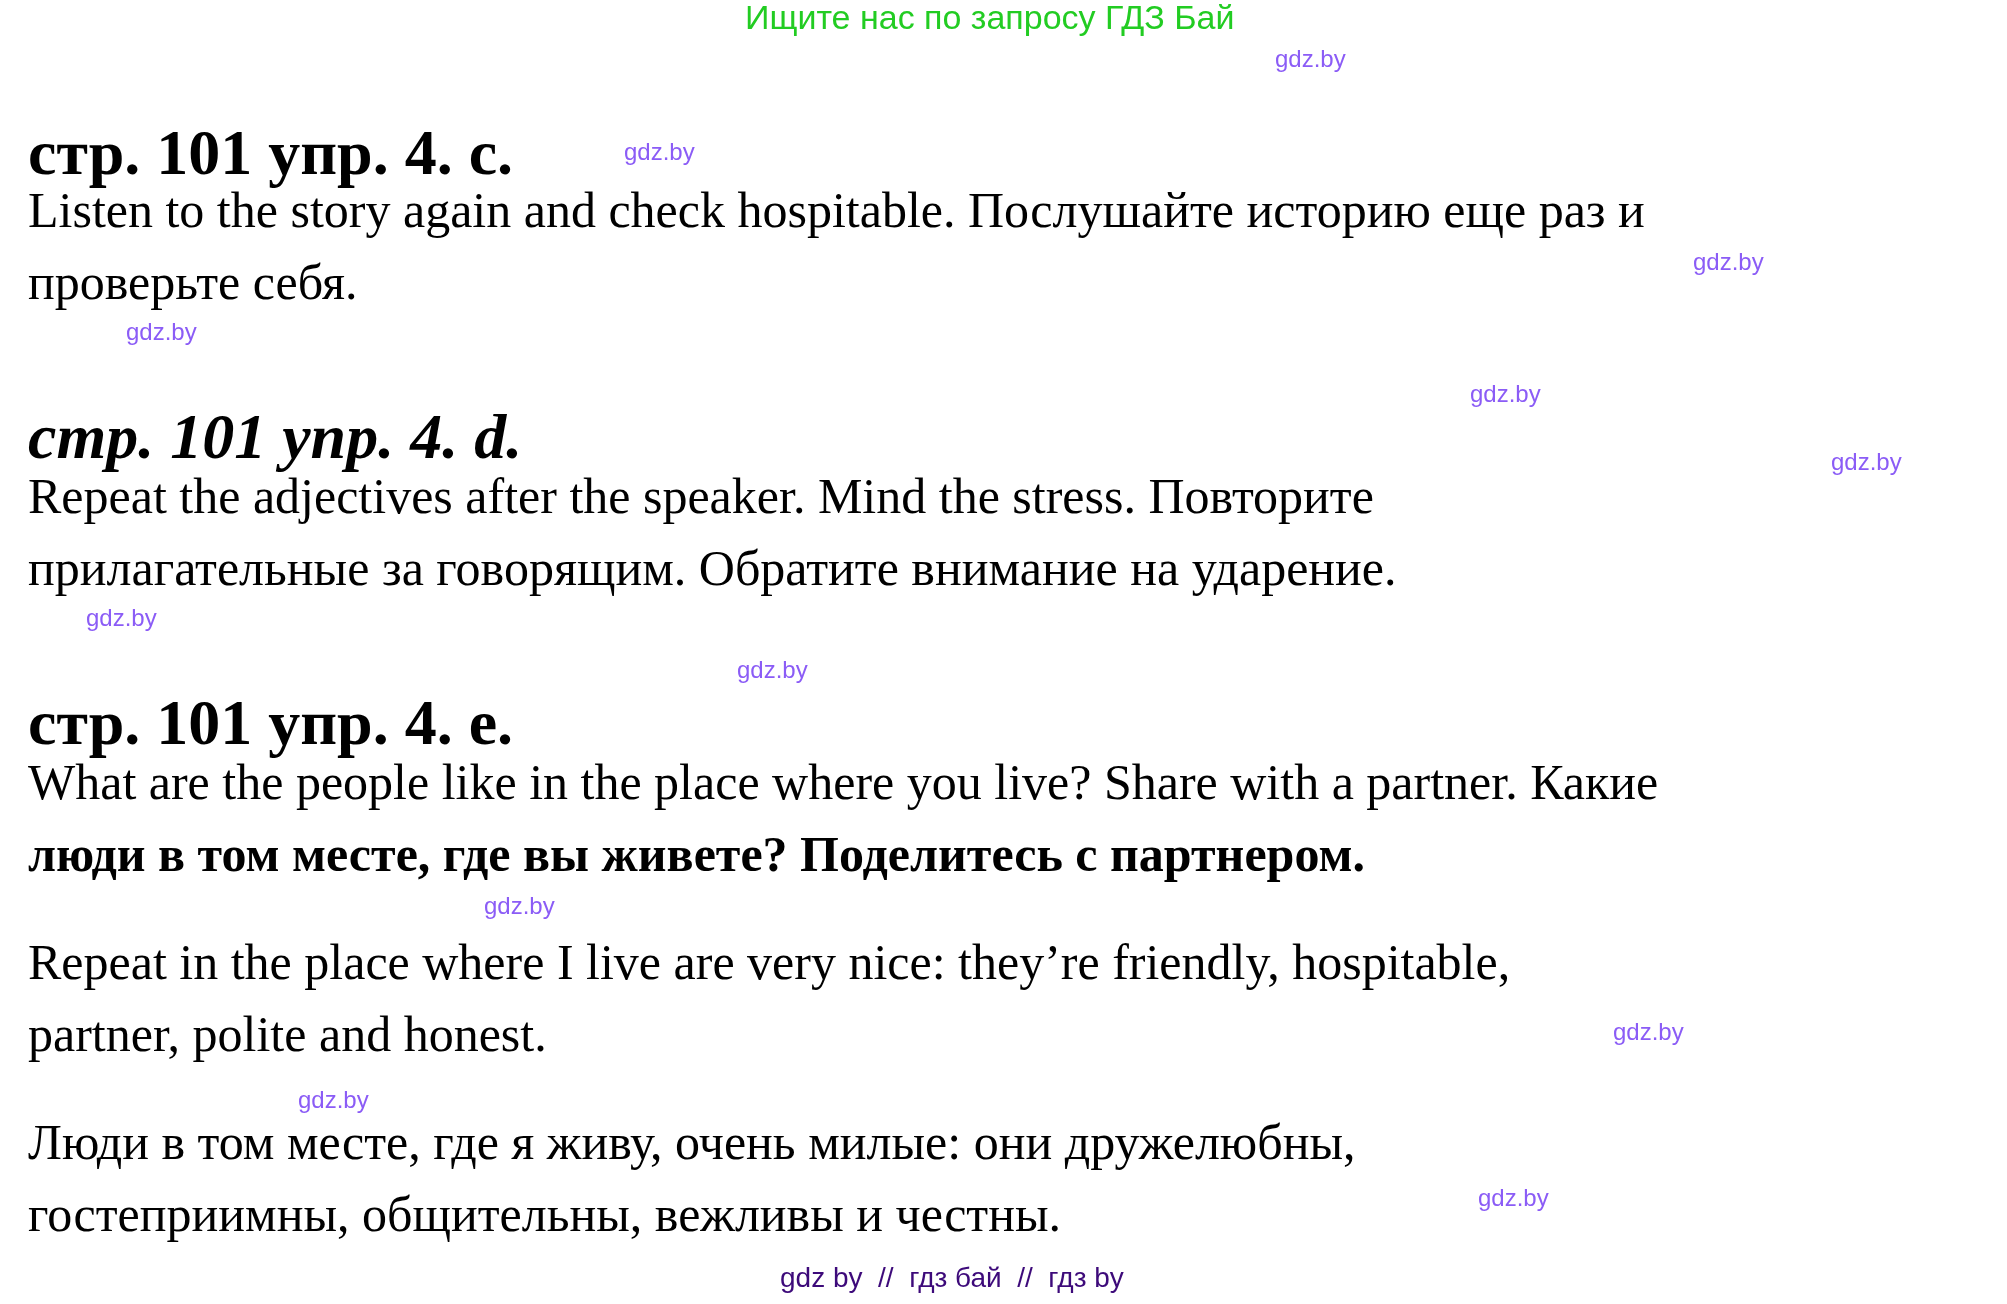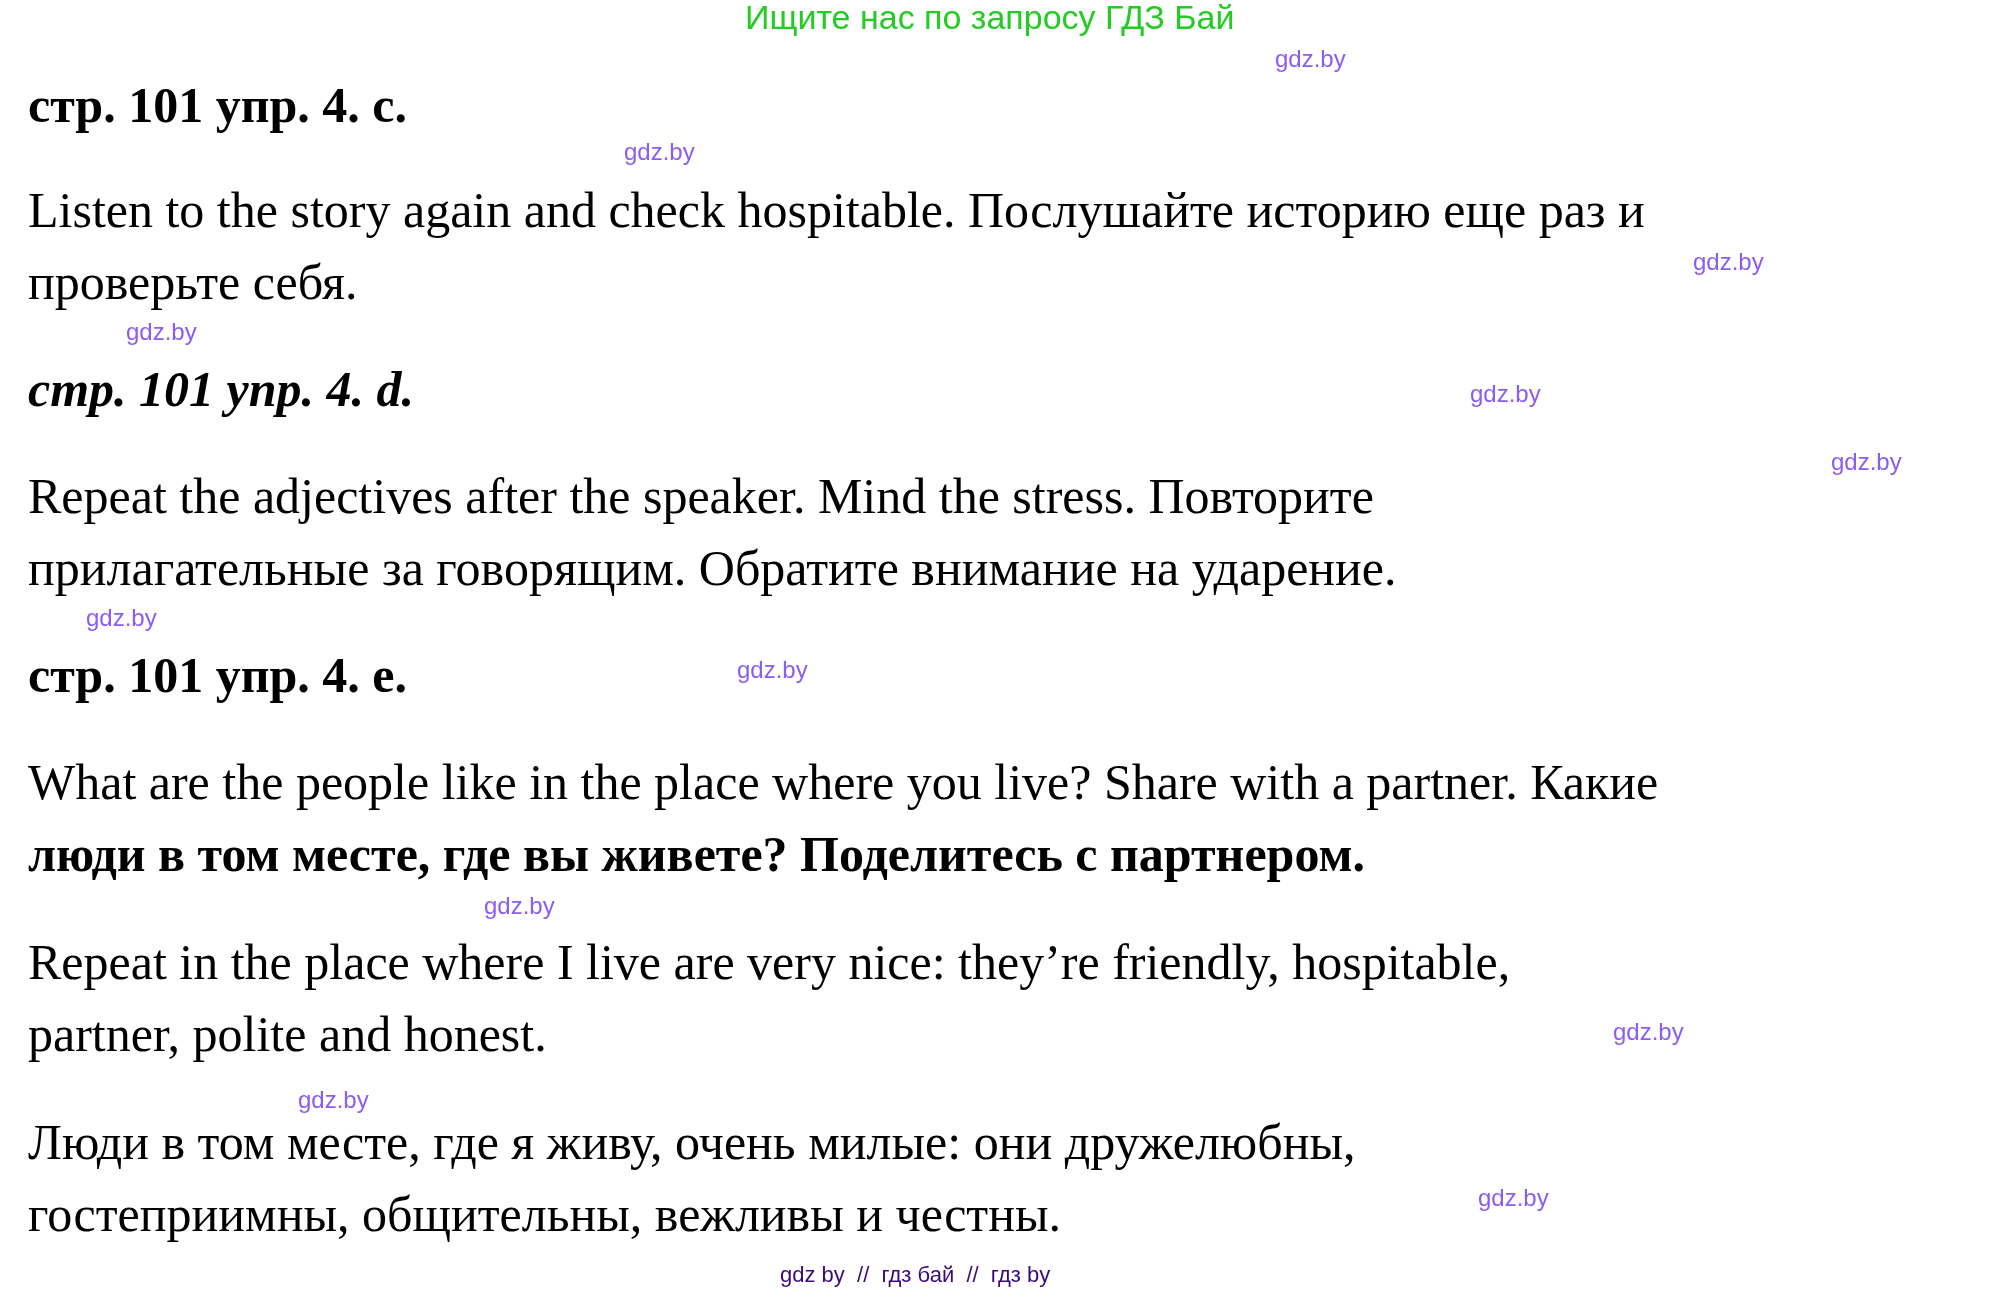"стр. 101 упр. 4. c." .h { font-size: 50px -> 64px; margin-top: none -> 40px }
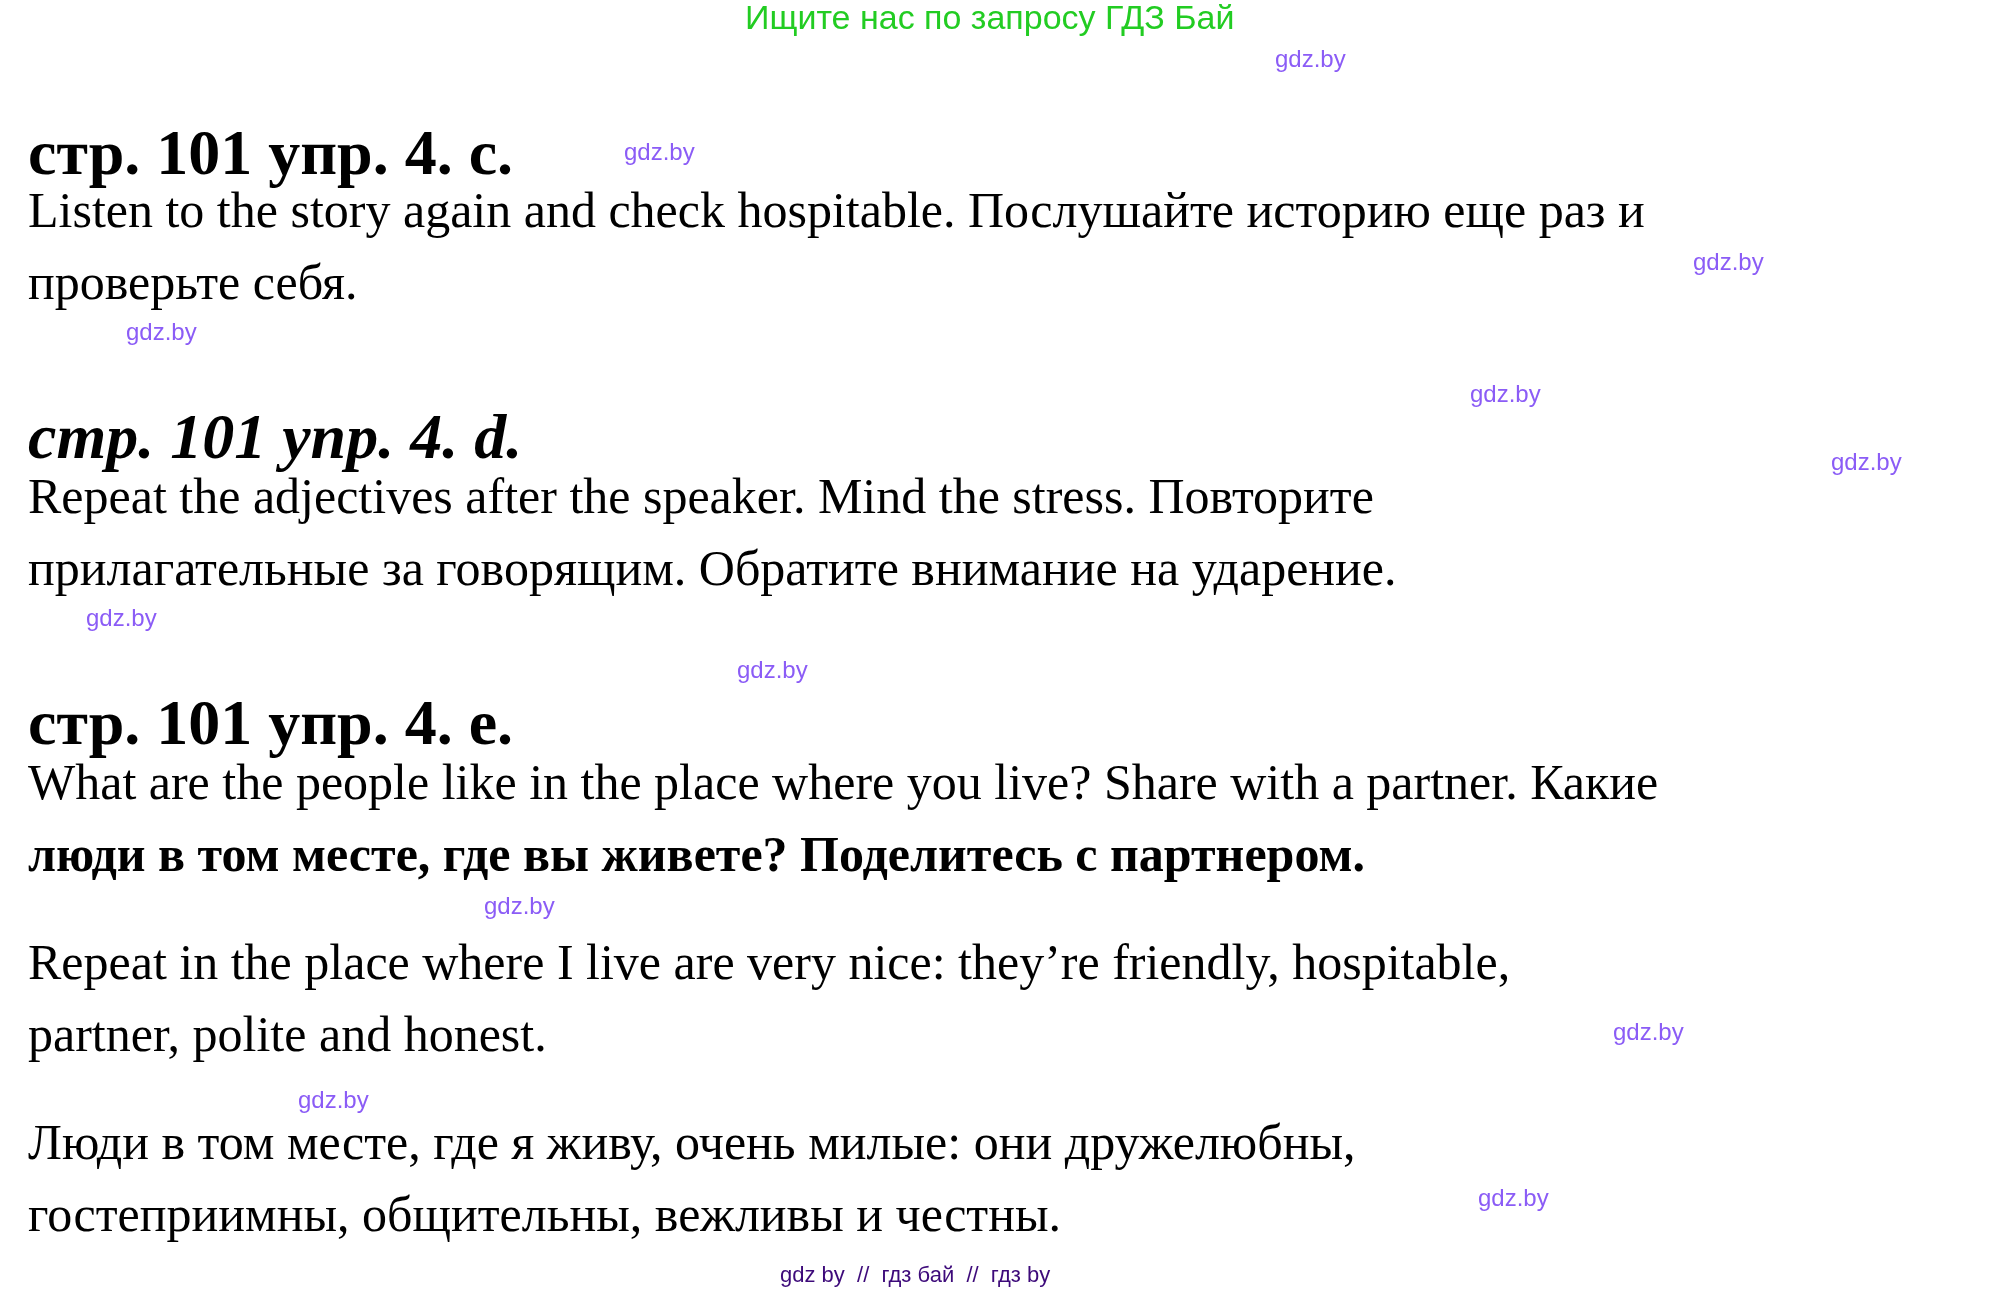"gdz by // гдз бай" .footer { font-size: 22px -> 28px }
